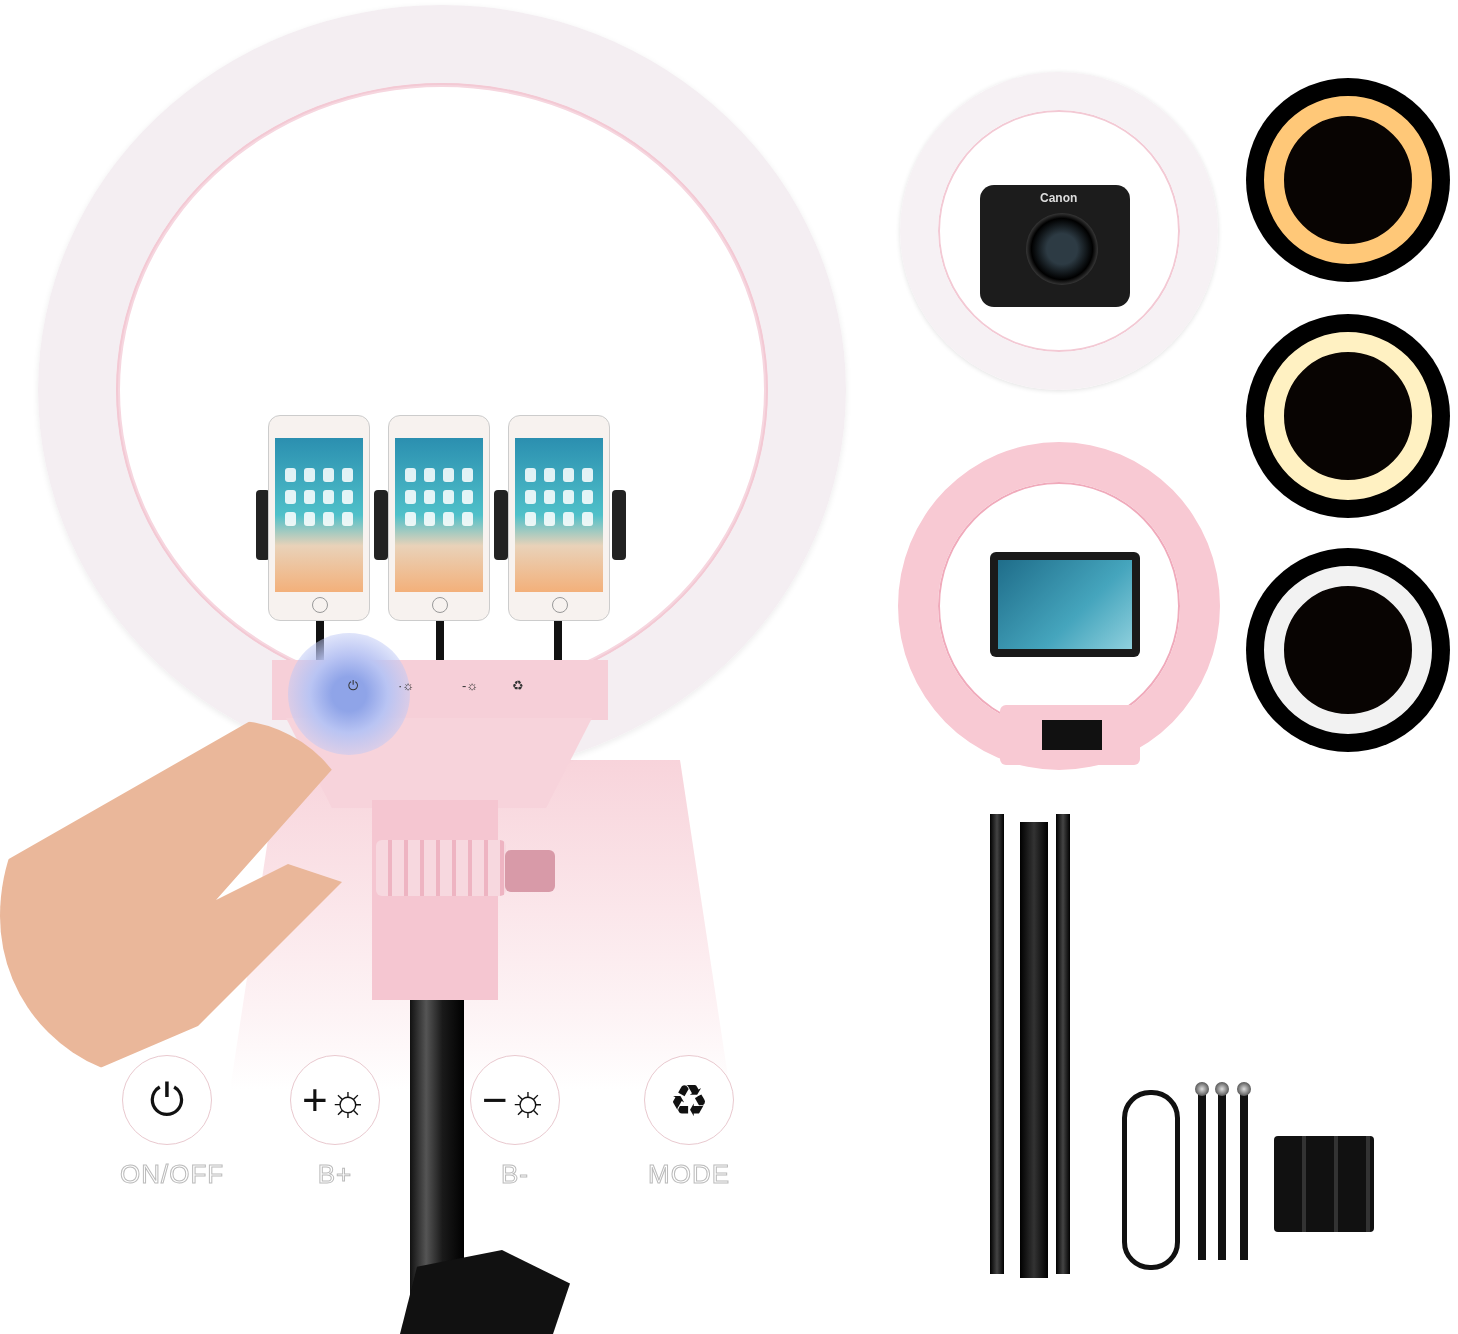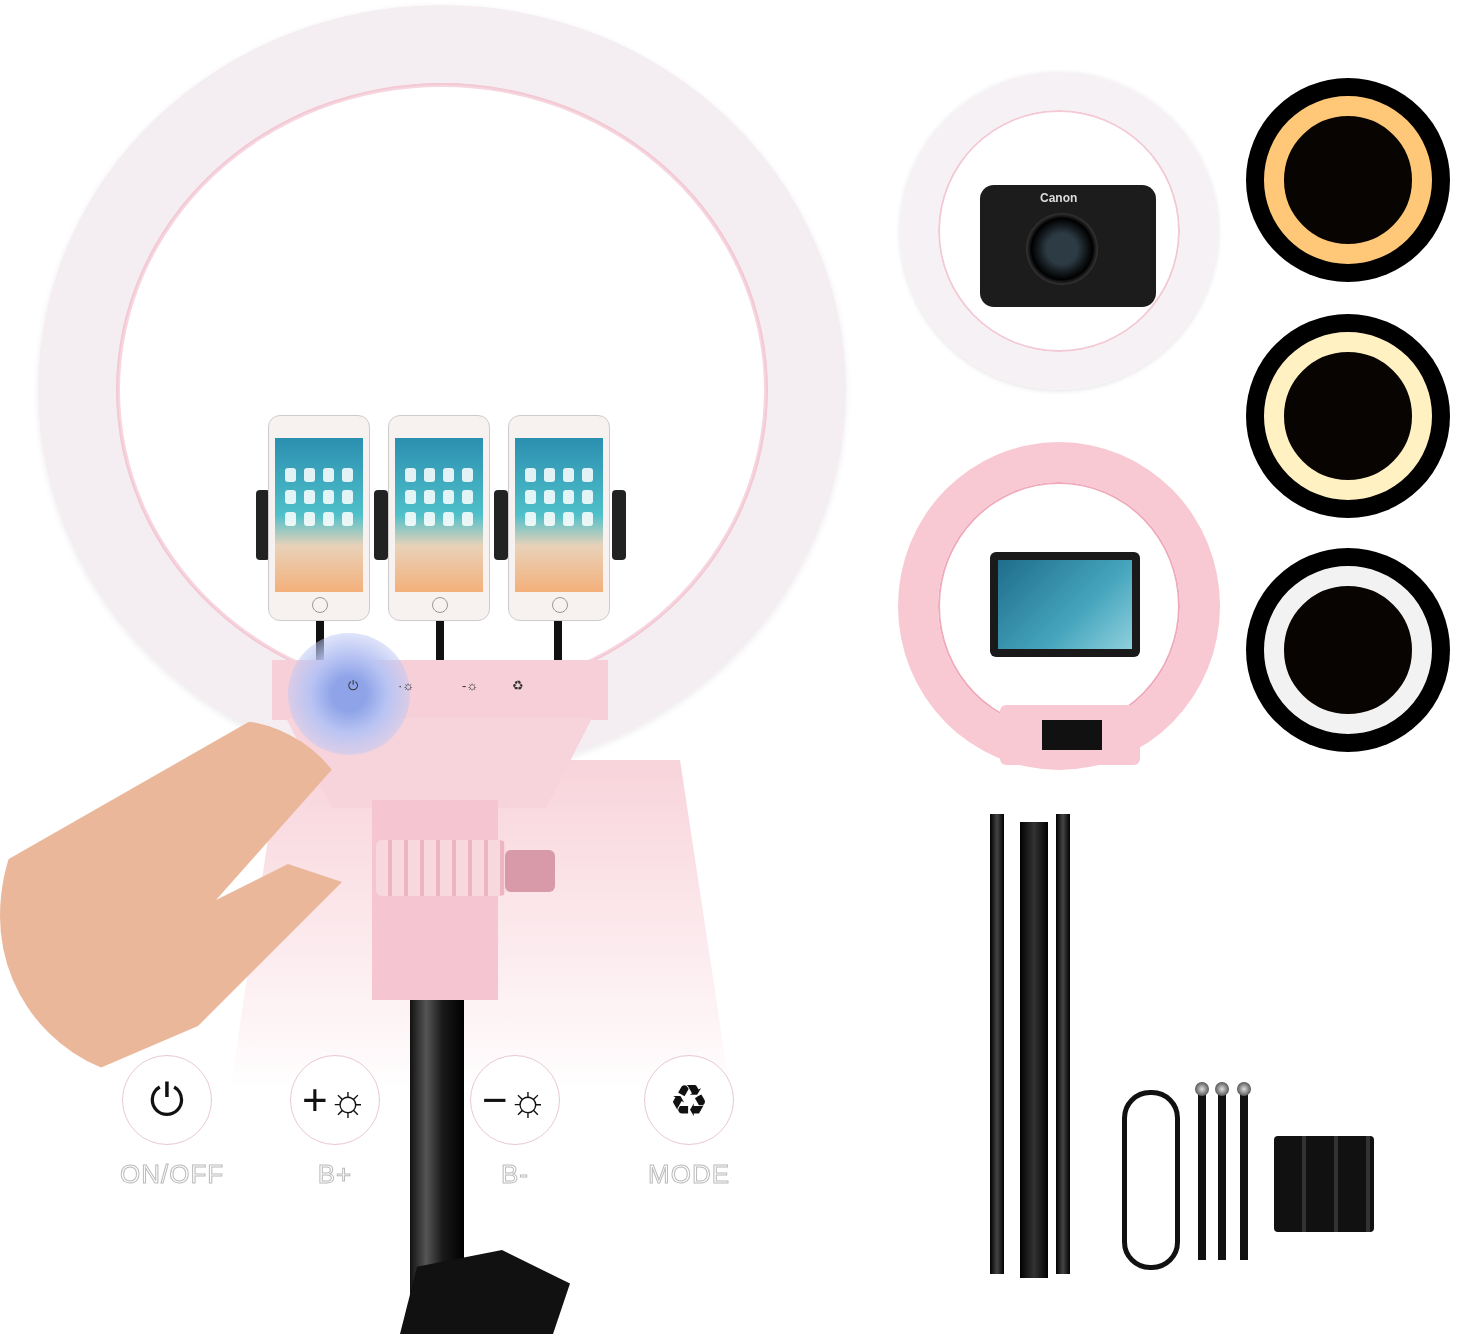"Canon" .camera { width: 176px -> 150px }
